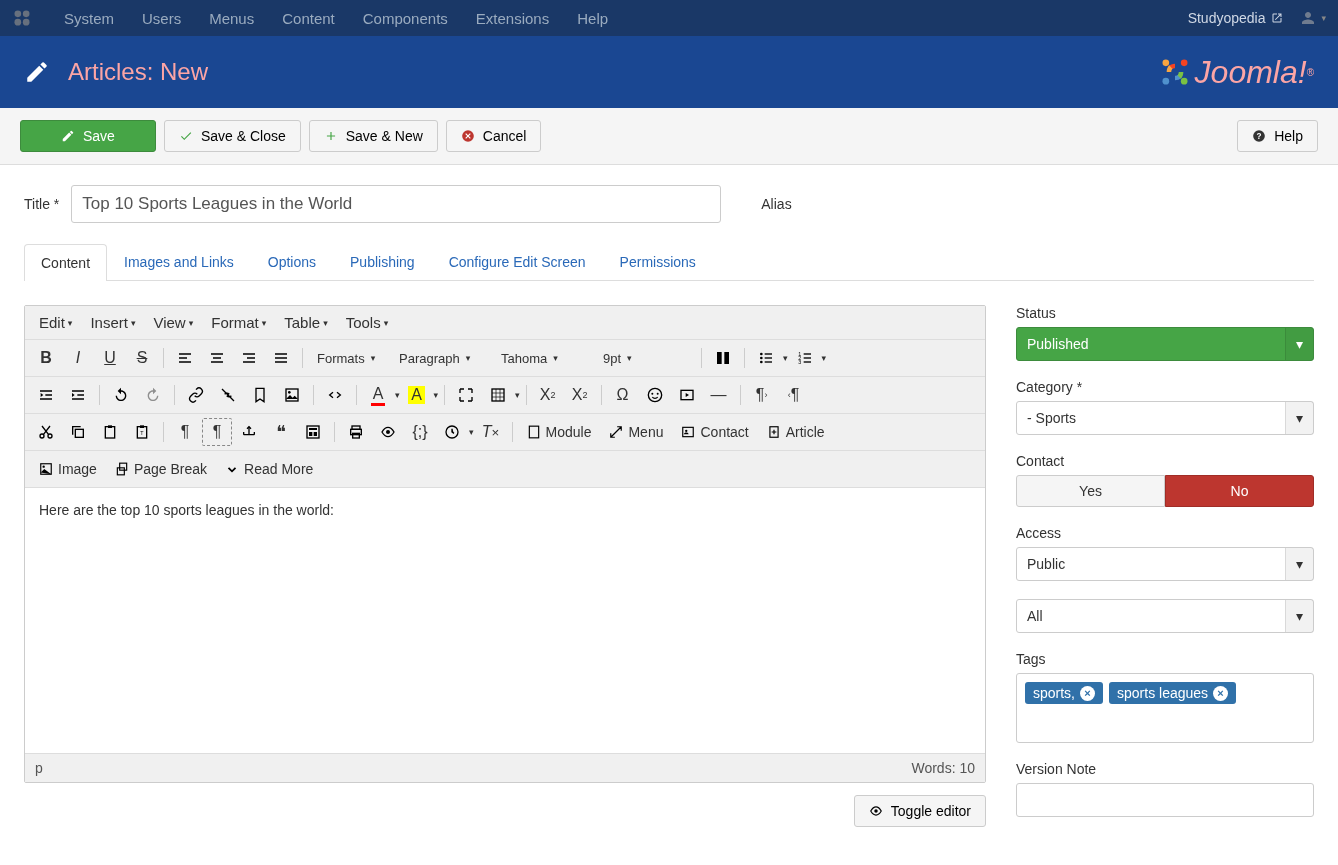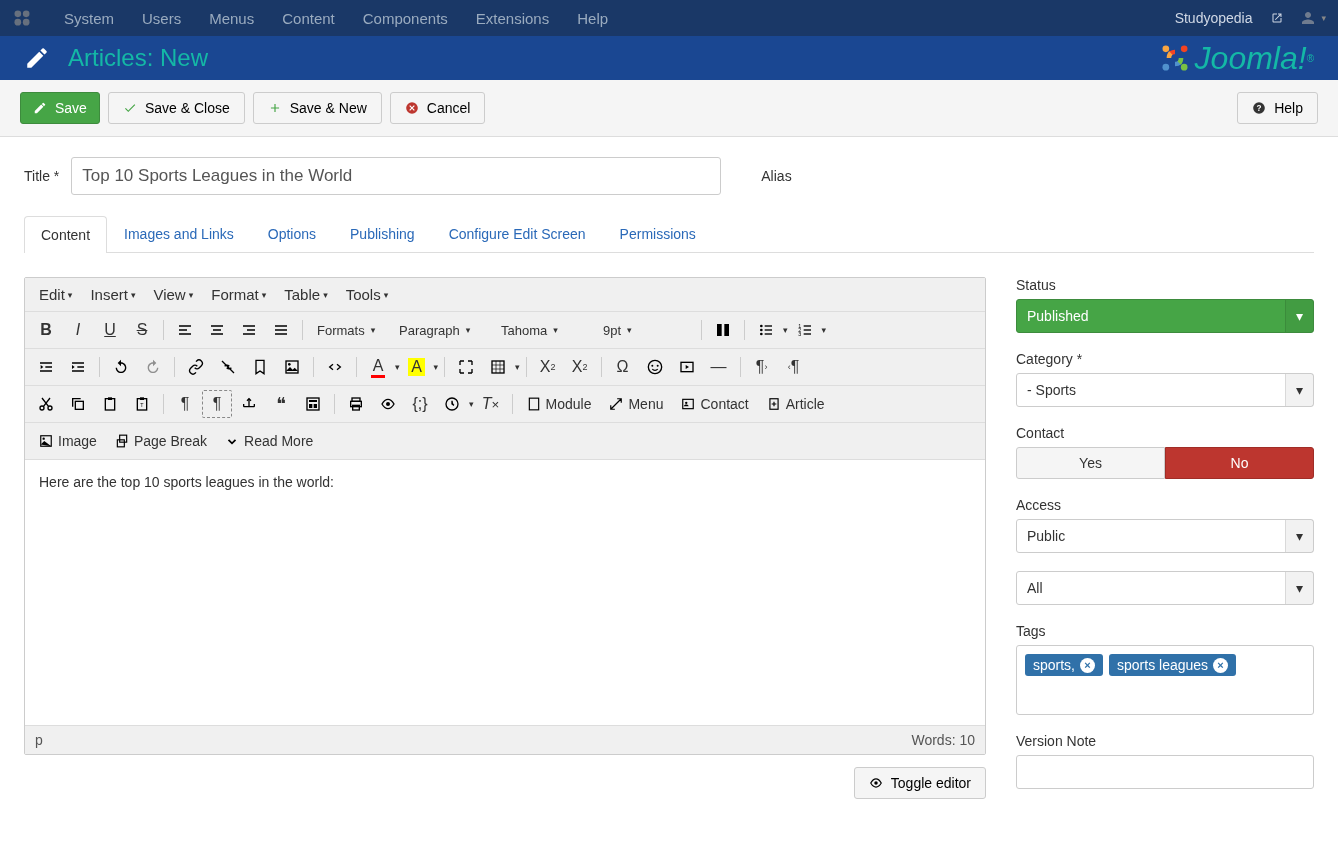"Studyopedia" .topbar .site-link { gap: 19px -> 6px }
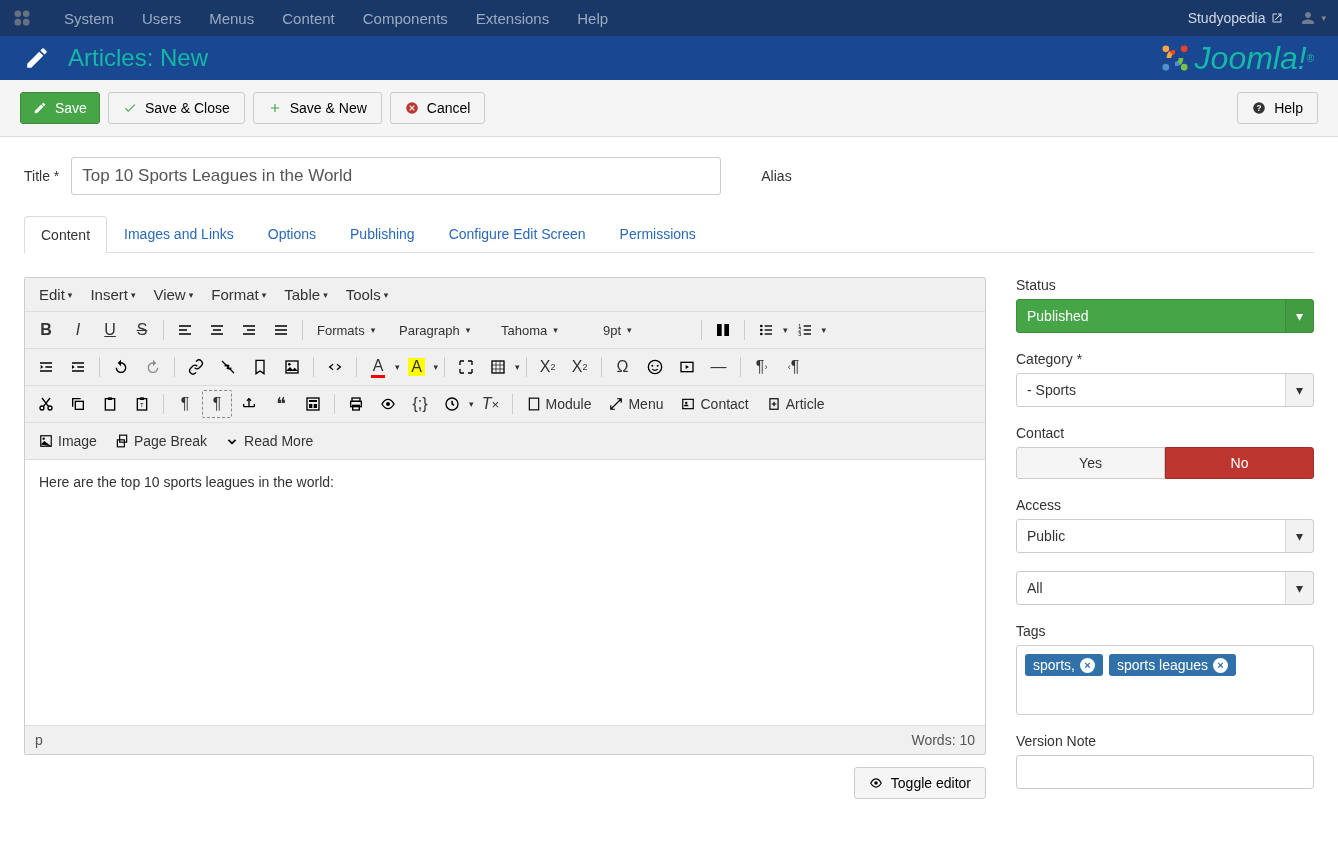"Articles: New" .header { color: #14b8a6 -> #fca5a5; height: 44px -> 72px }
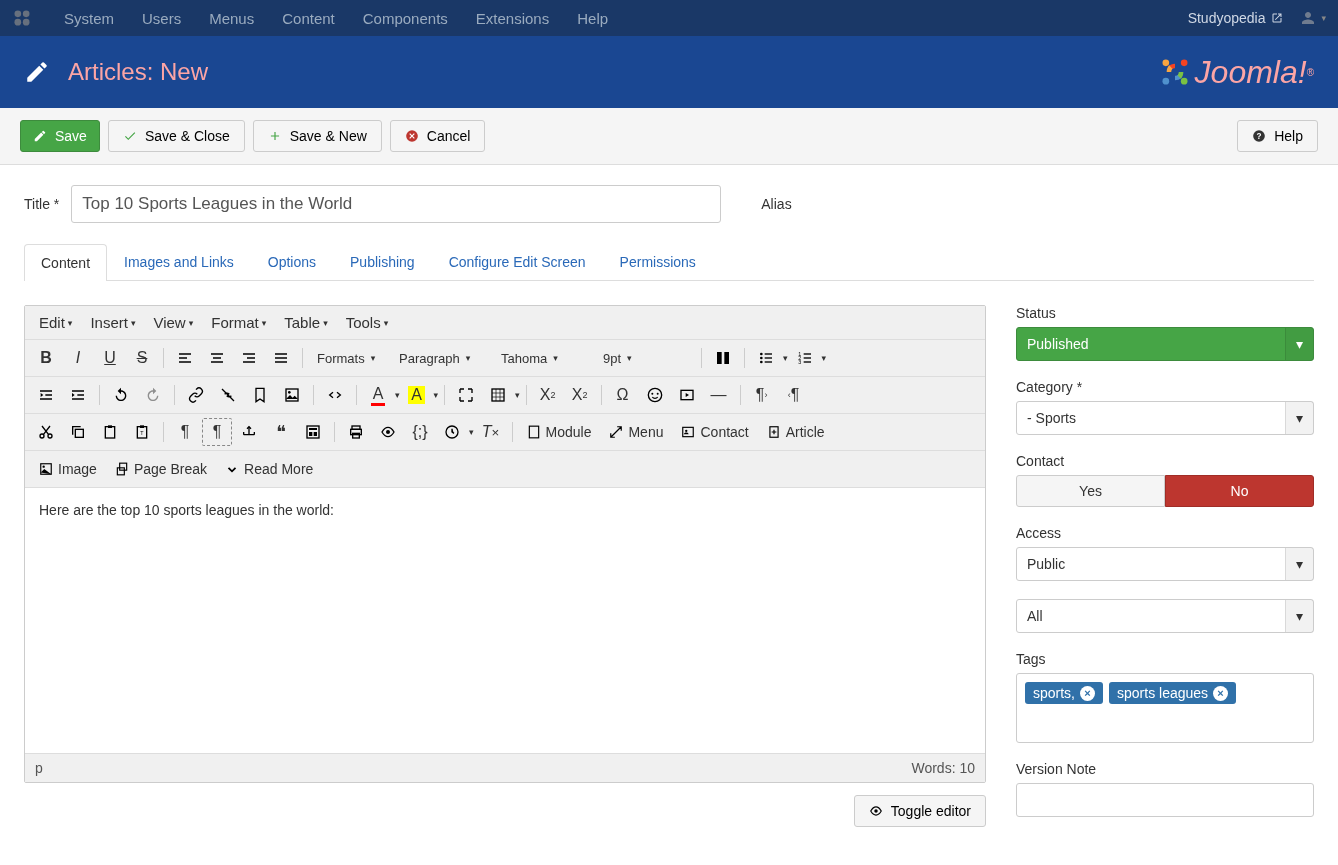"Save" .btn-success { padding: 6px 12px -> 6px 40px }
